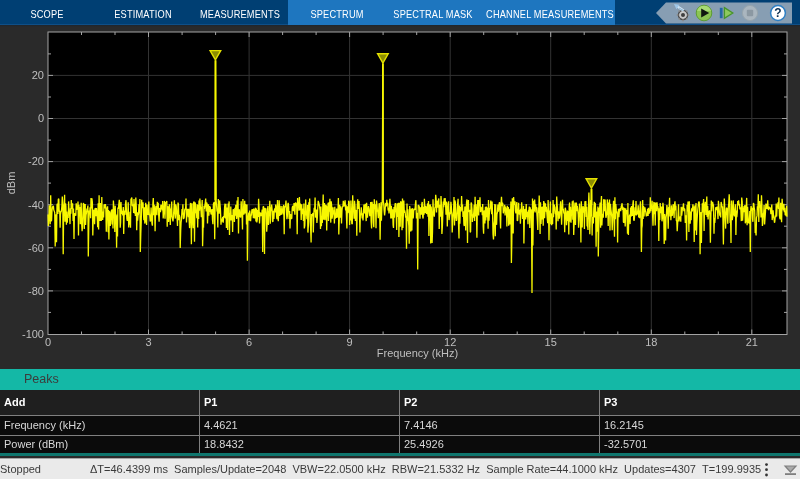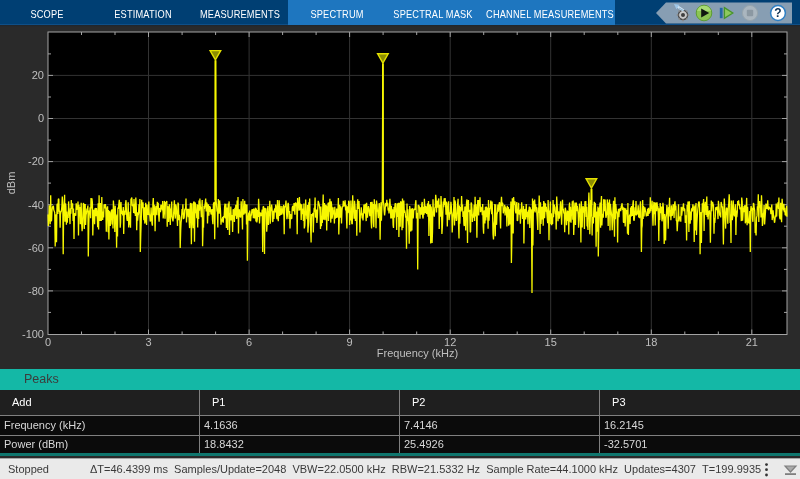"Add" .hdr .cell { font-weight: normal -> bold; margin-left: 8px -> none }
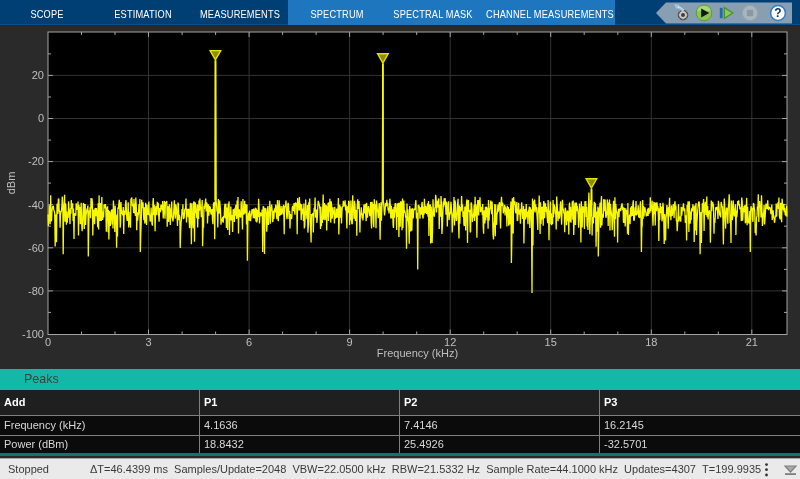"4.1636" div.cell { text: 4.1636 -> 4.4621 }
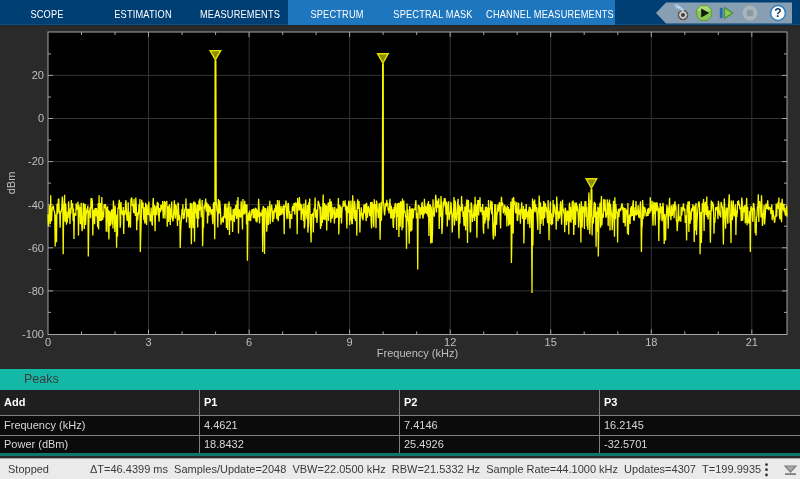"Stopped" span { left: 8px -> 0 }
